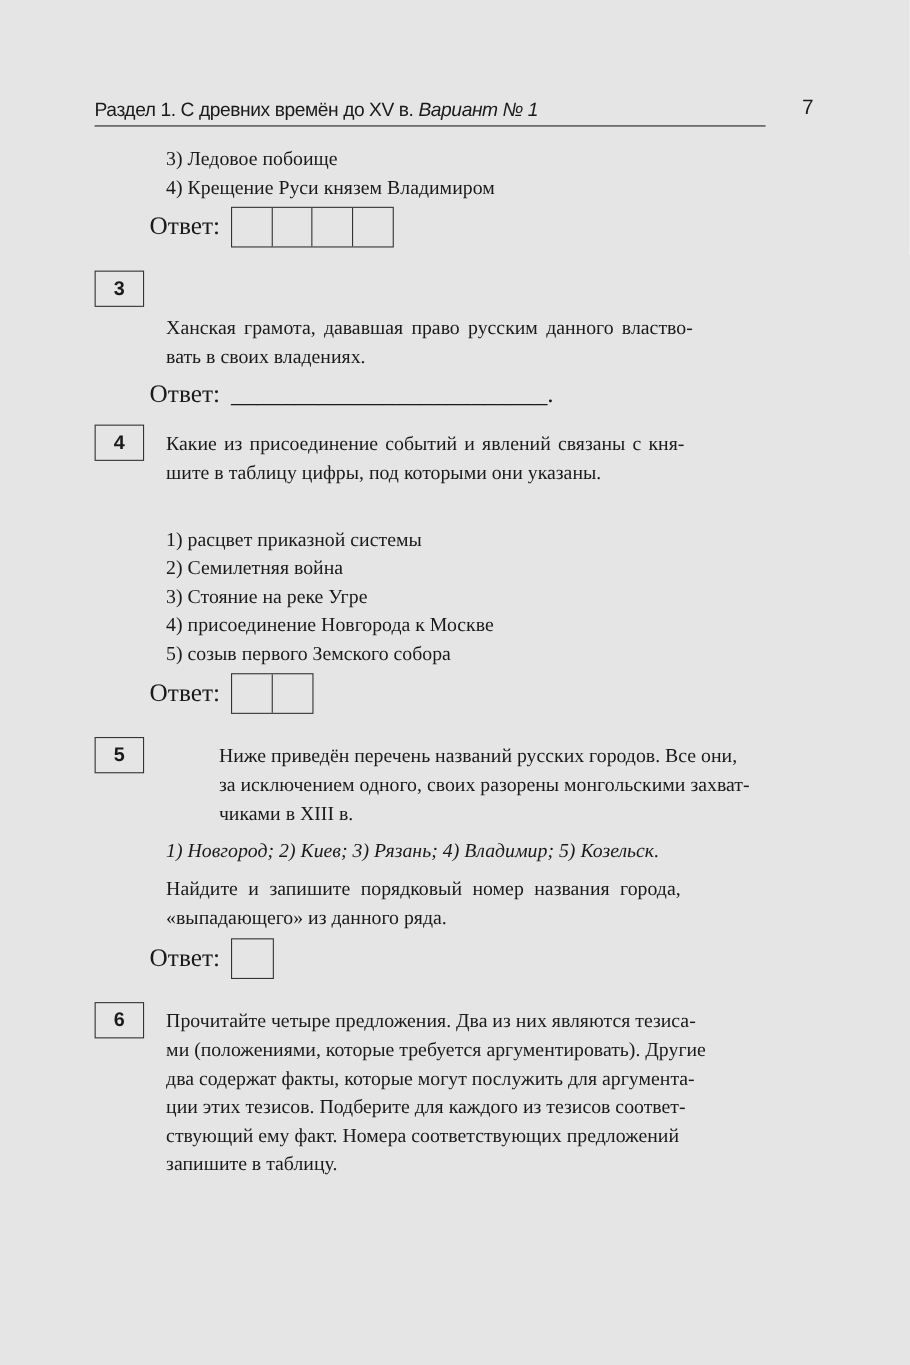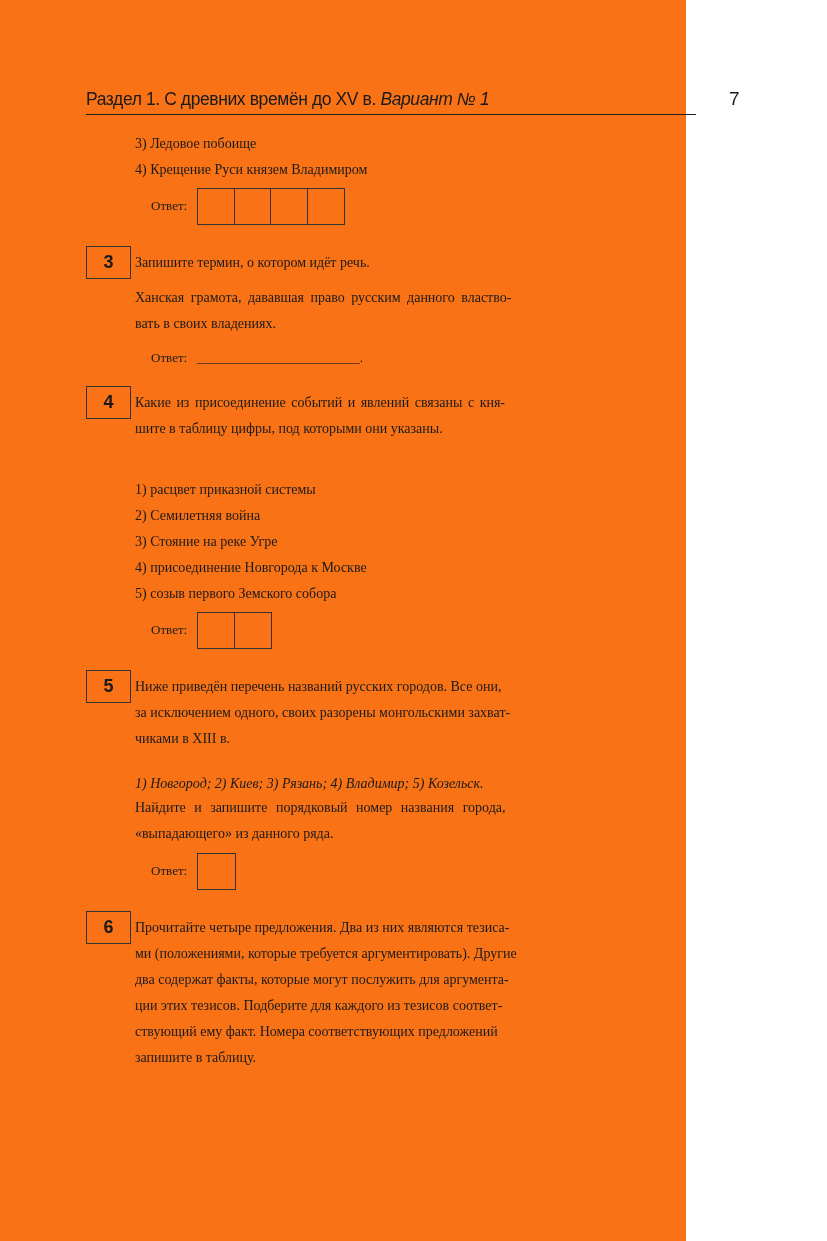"Раздел 1. С древних времён" .page { background: #f97316 -> #e5e5e5; width: 686px -> 827px }
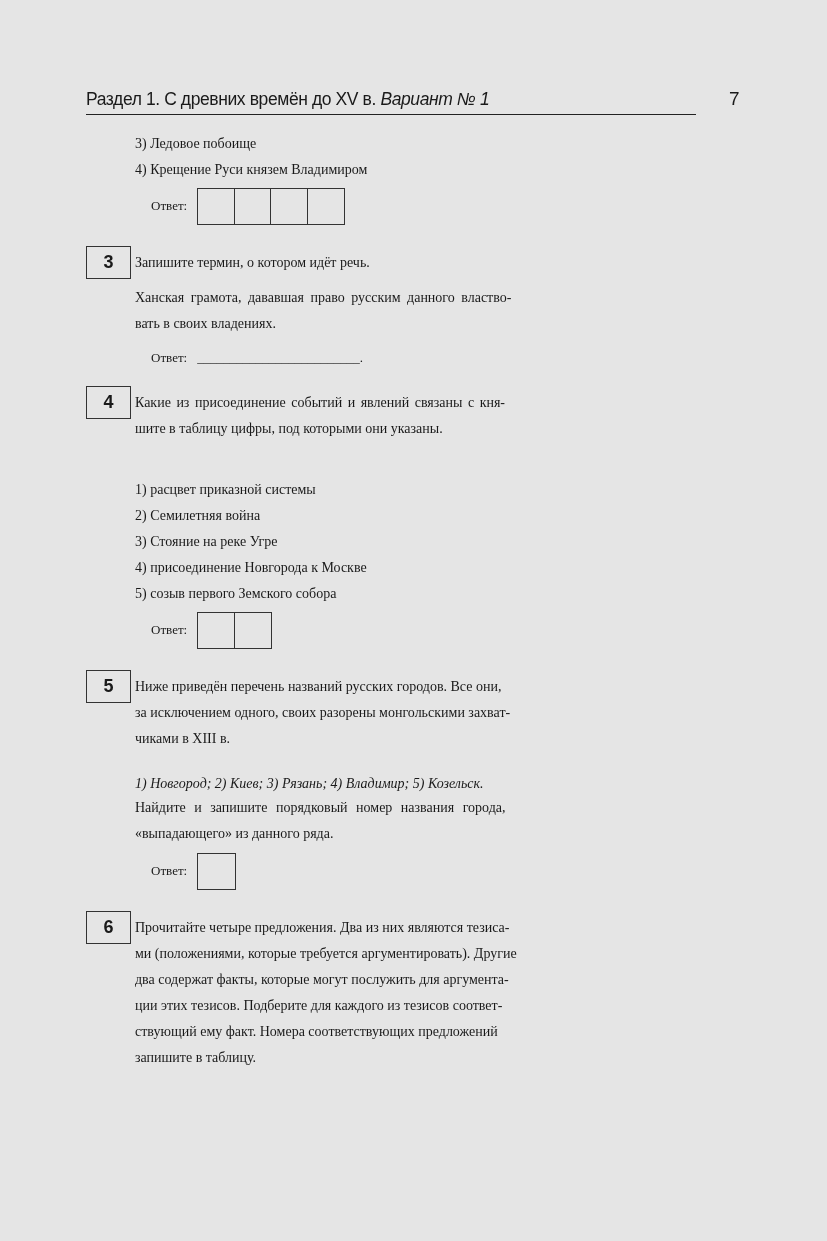"3) Ледовое побоище" .body-text { font-size: 14px -> 18px; left: 135px -> 151px }
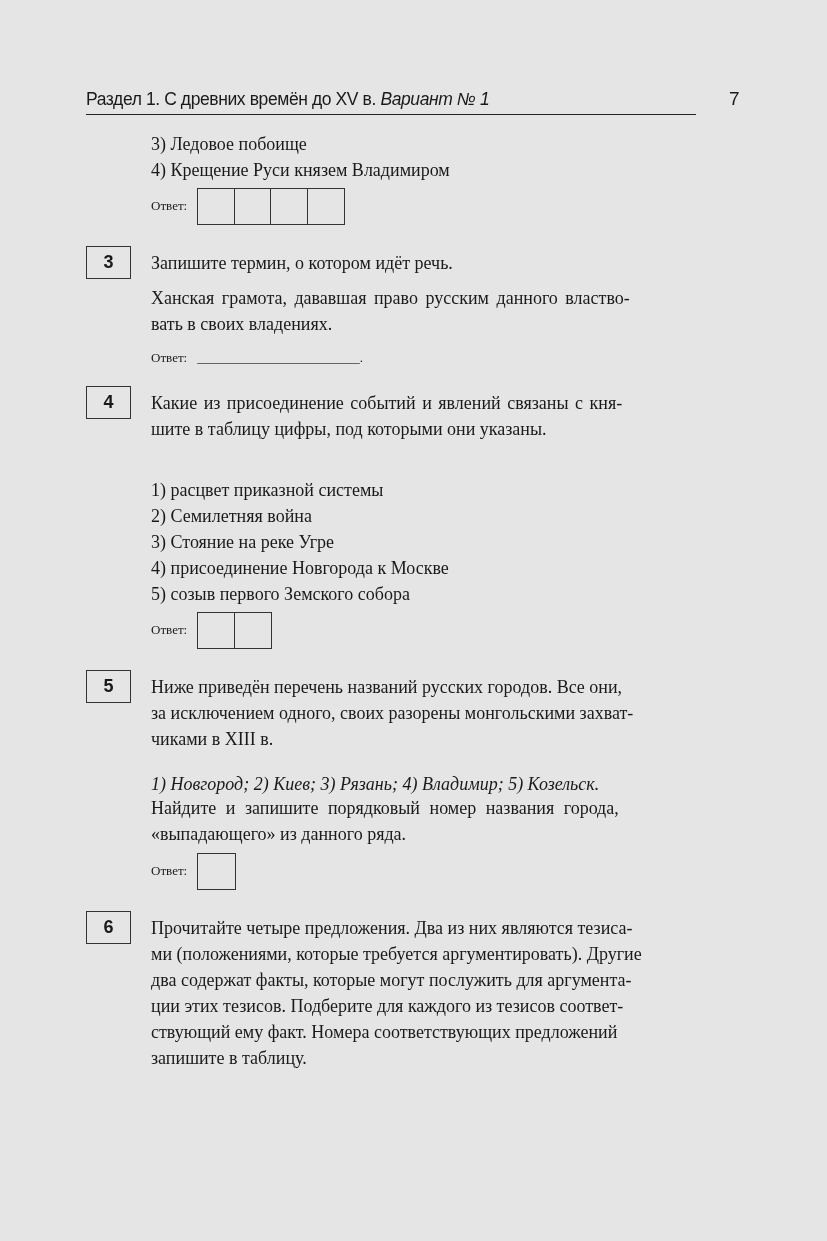"Ответ:" .answer-row { font-size: 13px -> 23px; left: 151px -> 136px }
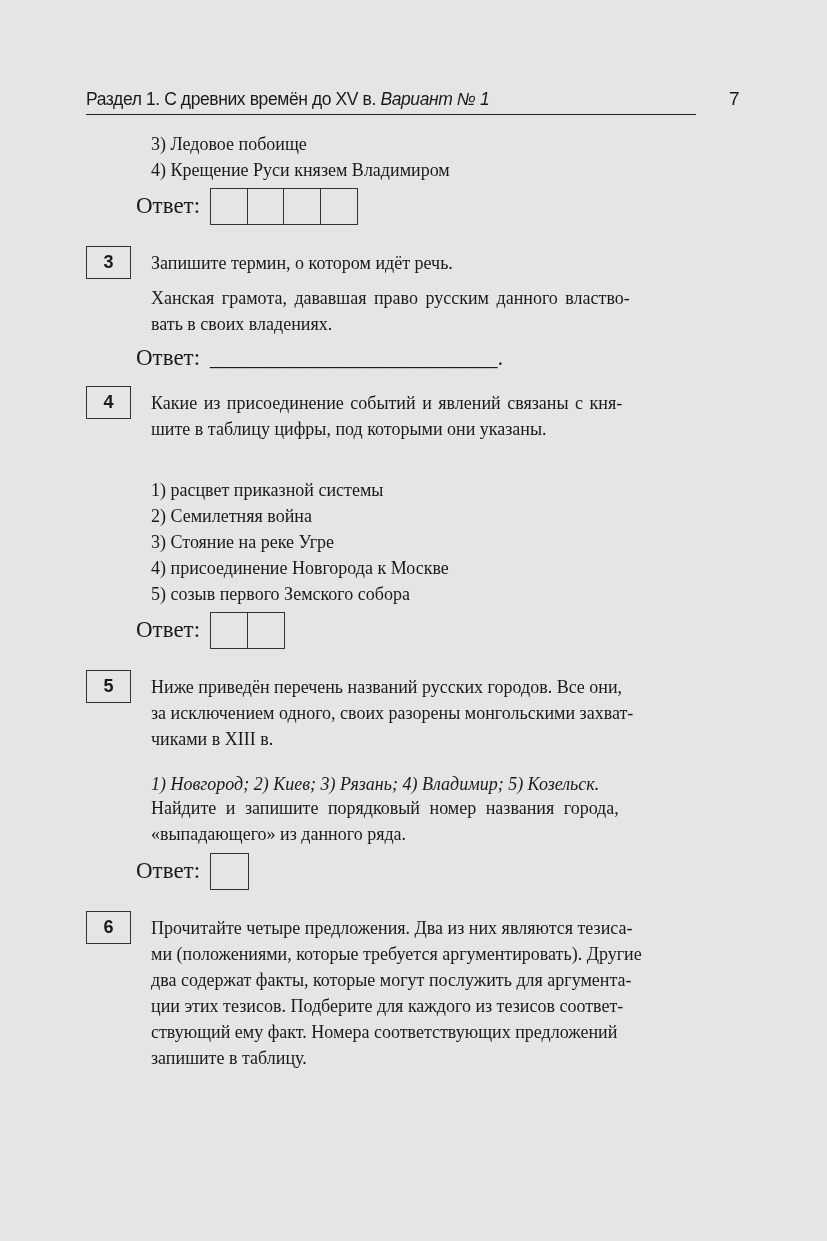"Запишите термин, о котором идёт" div.body-text { html: <div> <span>Запишите термин, о котором идёт речь.</span> </div> -> none }
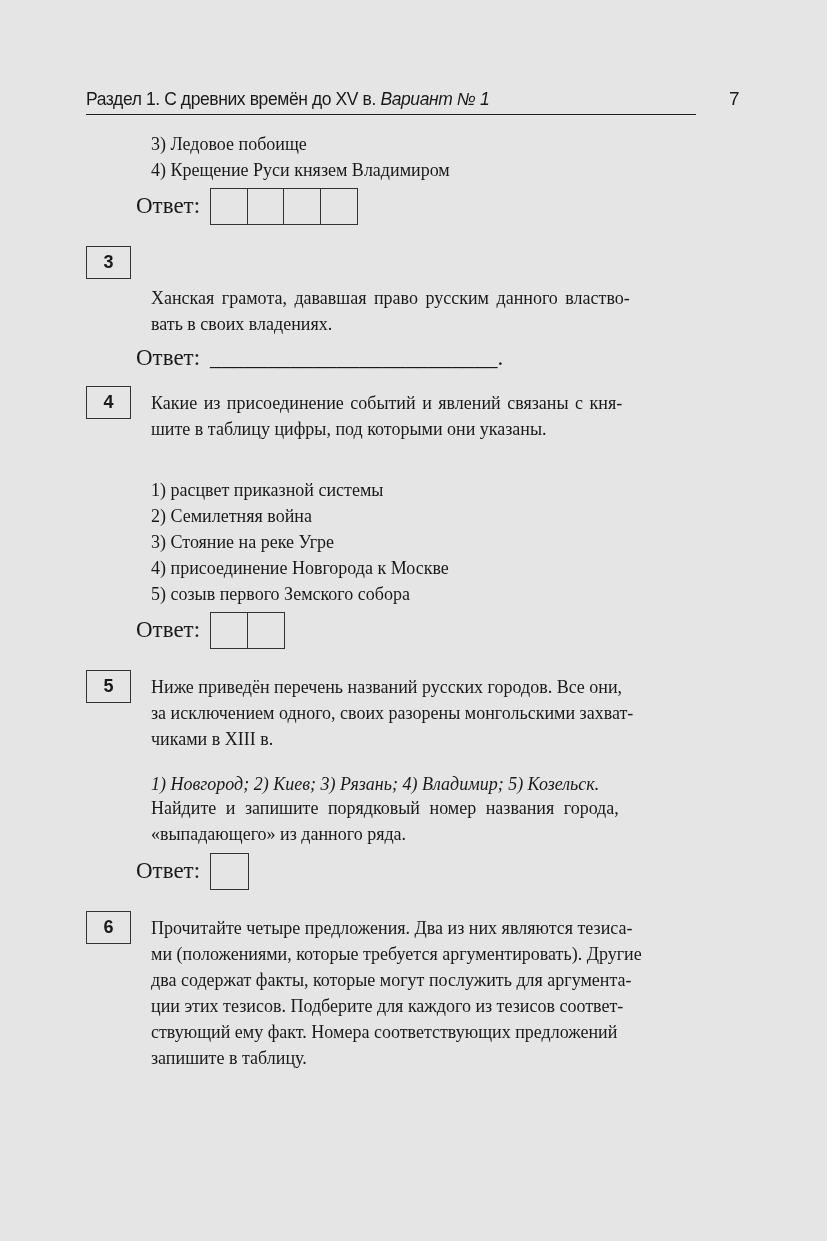"Ниже приведён перечень названий русских" div.body-text { margin-left: none -> 48px }
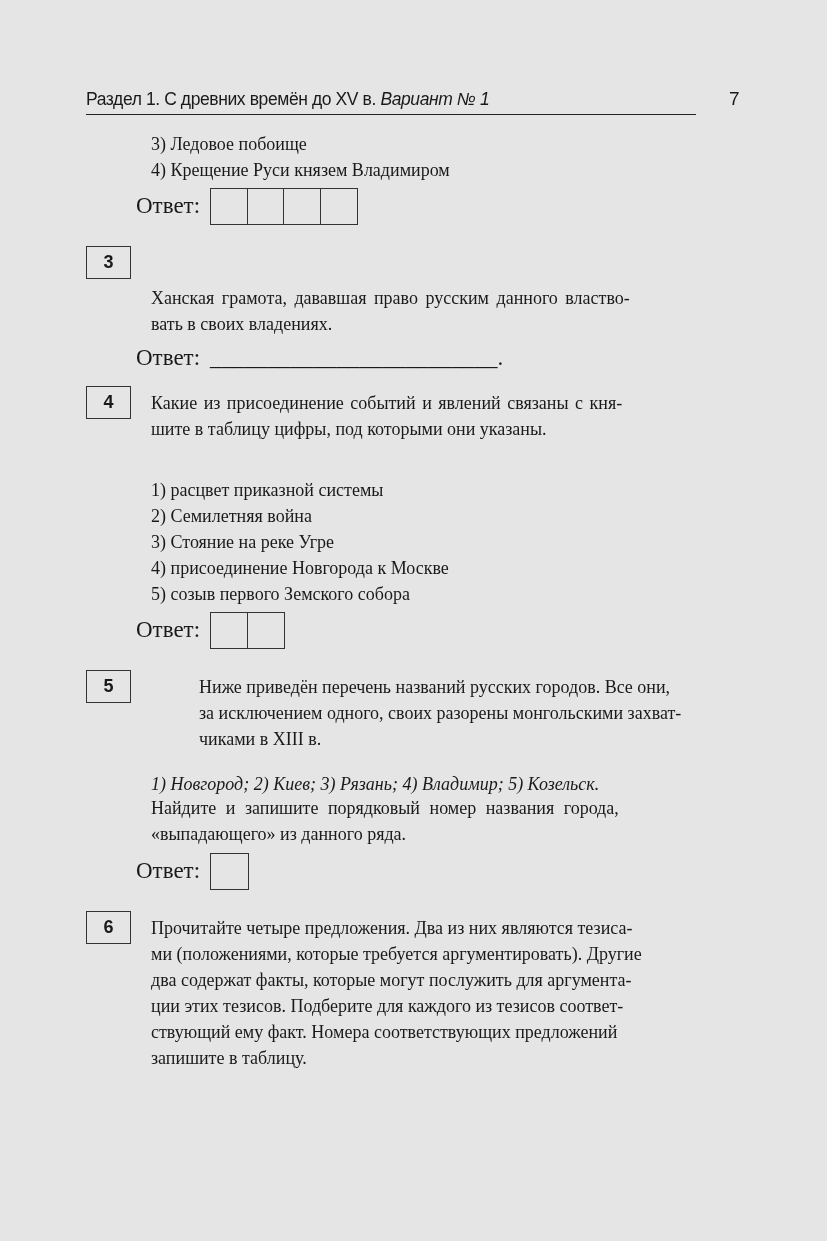"1) Новгород; 2) Киев; 3)" div.body-text { margin-top: 11px -> none }
